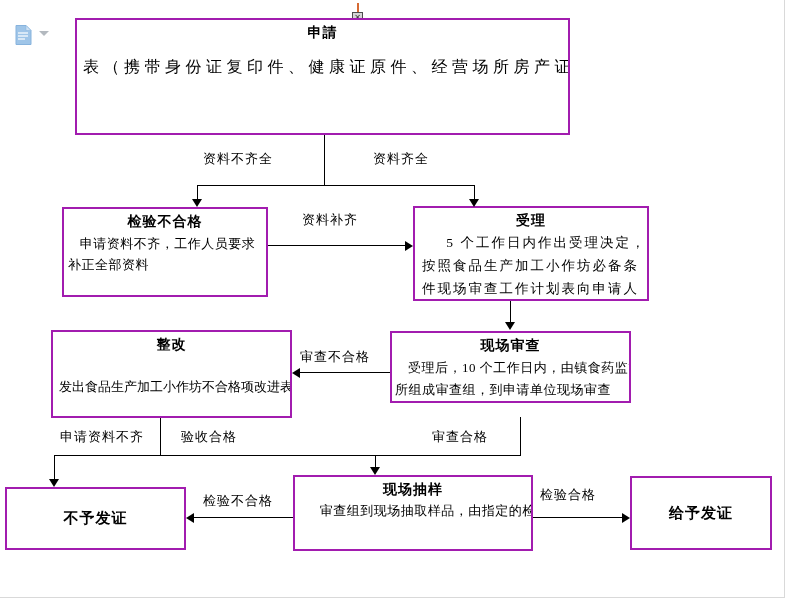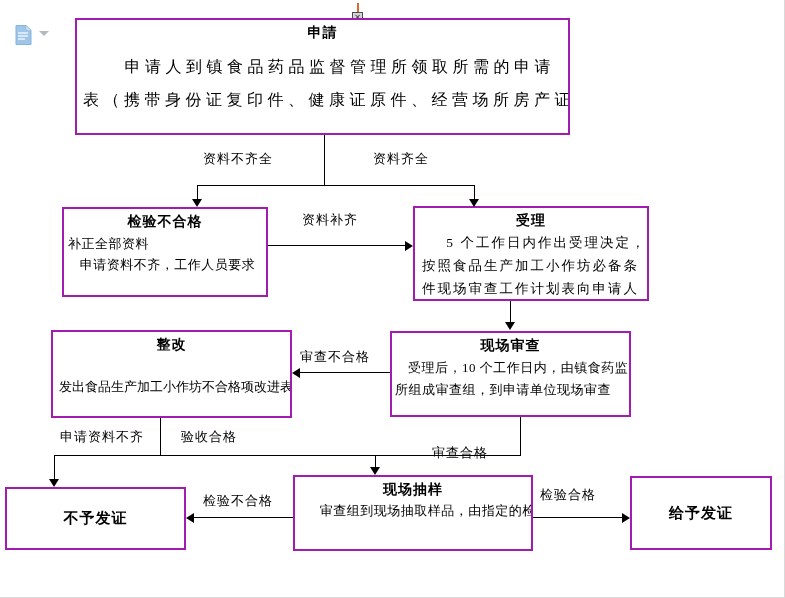"申请人到镇食品药品监督管理所领取所需的申请" div.bl { html: <div>申请人到镇食品药品监督管理所领取所需的申请</div> -> none }
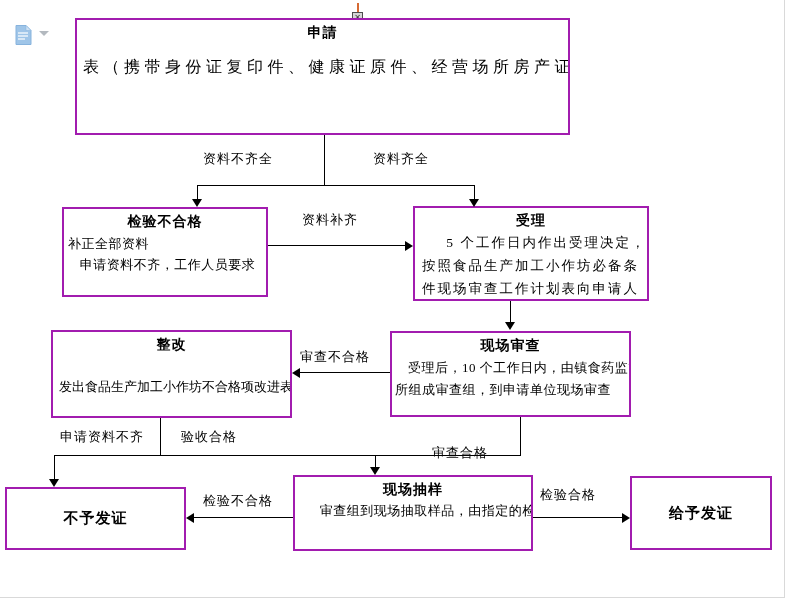"补正全部资料" div.bl { order: before "申请资料不齐，工作人员要求" -> after "申请资料不齐，工作人员要求" }
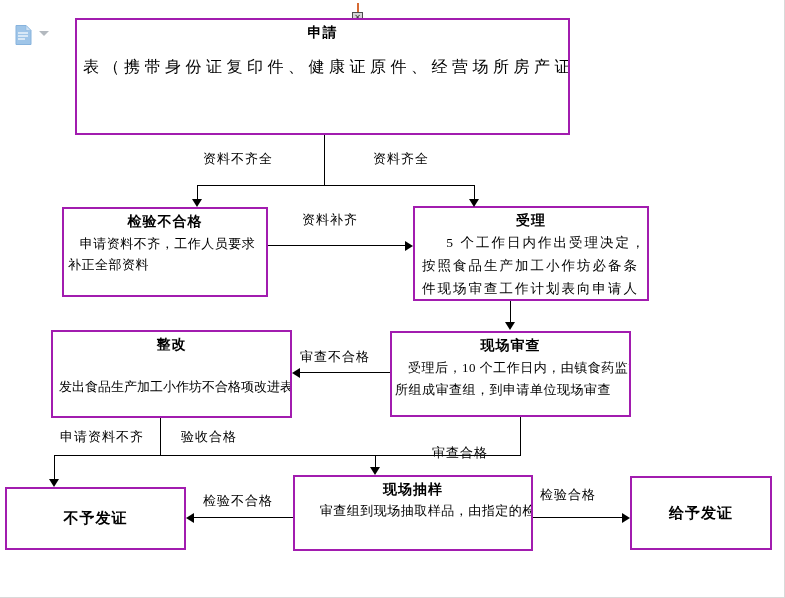"现场审查" div.box { height: 86px -> 72px }
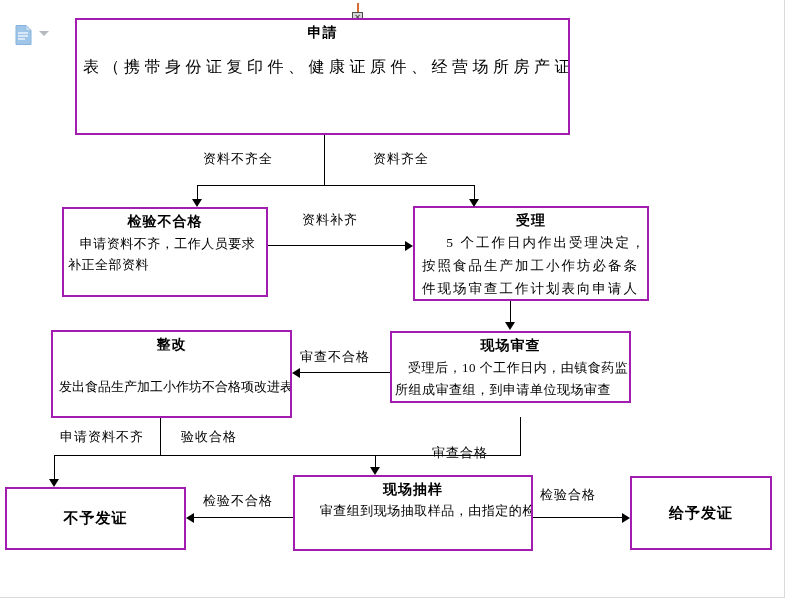"审查合格" div.edge-label { top: 444px -> 428px }
